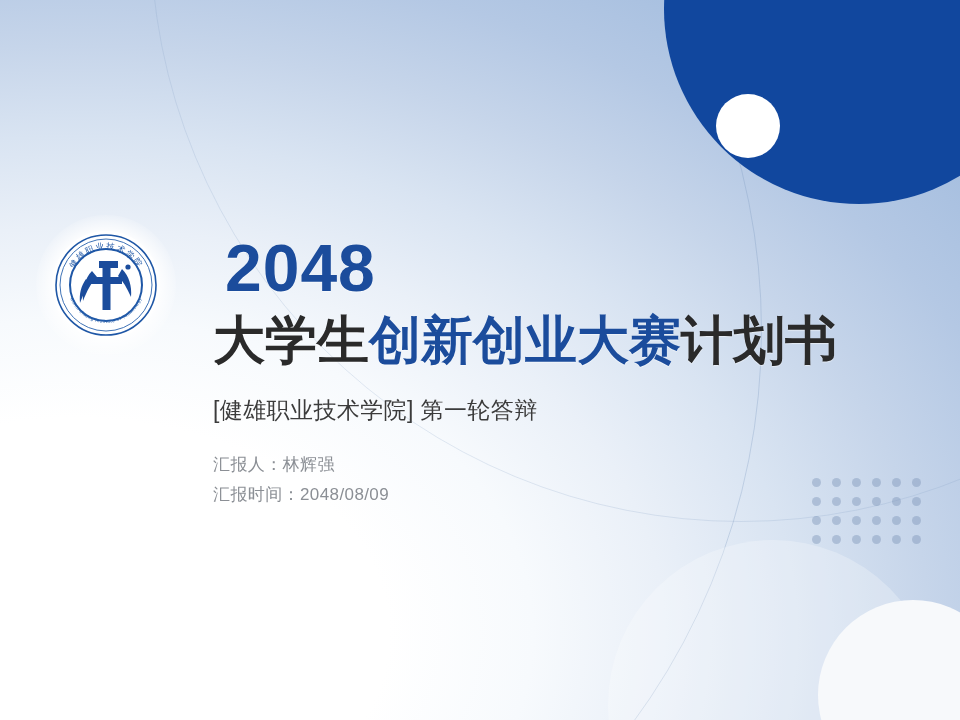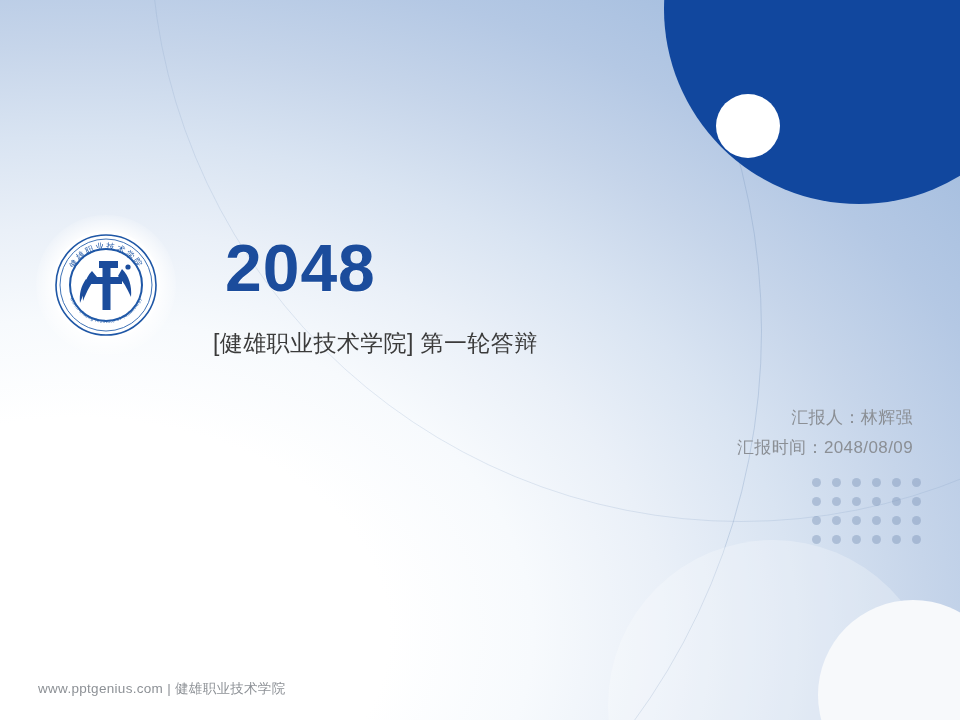"大学生创新创业大赛计划书" h1.main-title { html: none -> <h1><span>大学生</span><span>创新创业大赛</span><span>计划书</span></h1> }
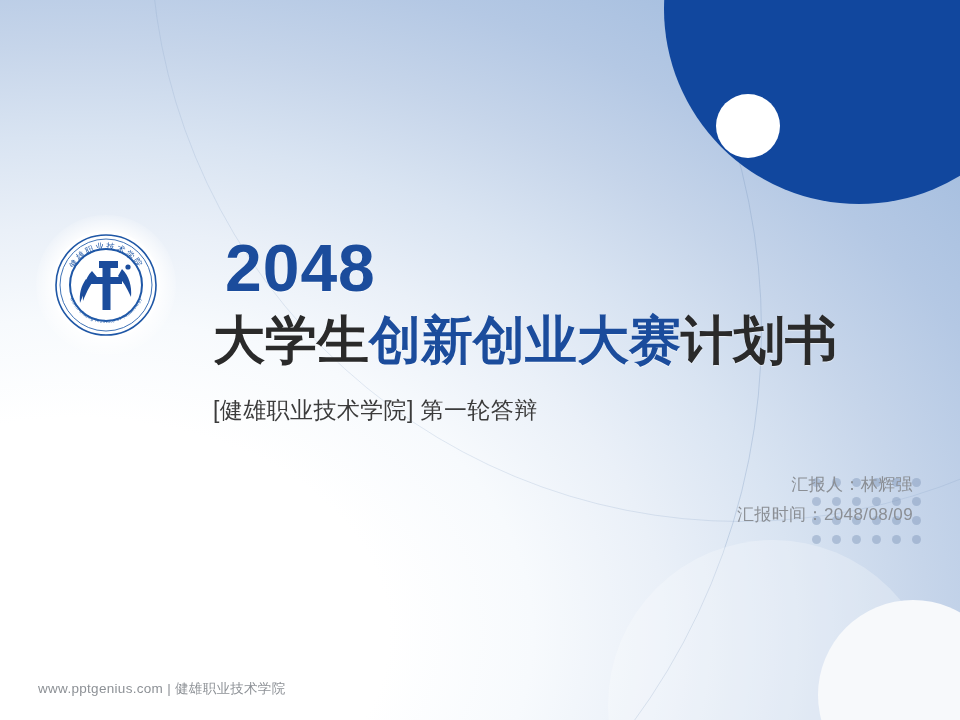"汇报人：林辉强" .meta { margin: 48px 0 0 0 -> 28px 0 0 0; text-align: right -> none }
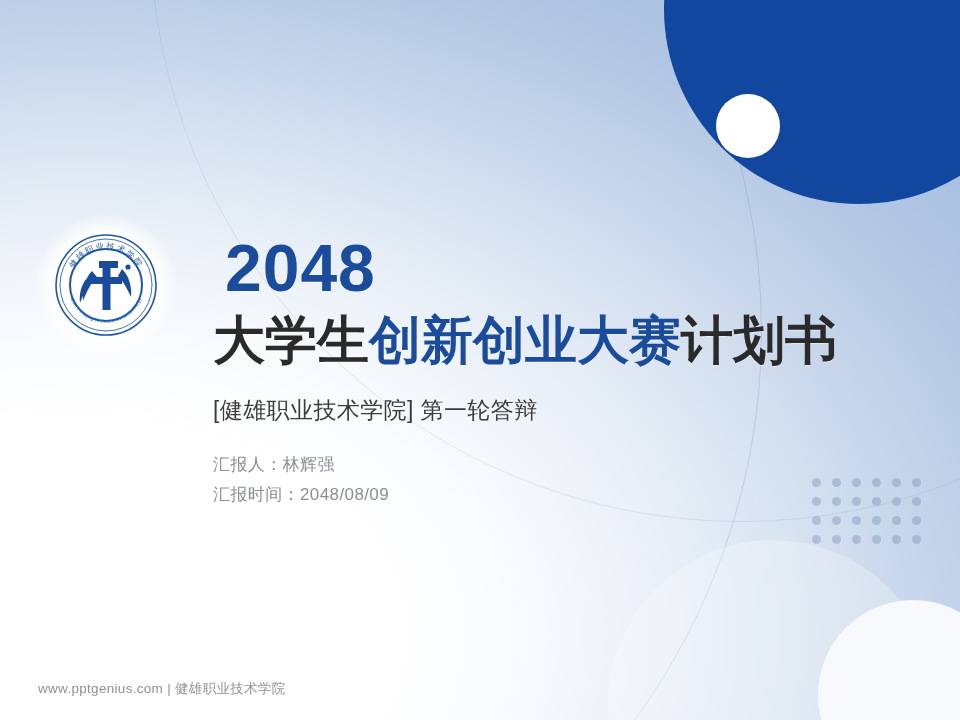"www.pptgenius.com | 健雄职业技术学院" div.footer { html: <div>www.pptgenius.com | 健雄职业技术学院</div> -> none }
